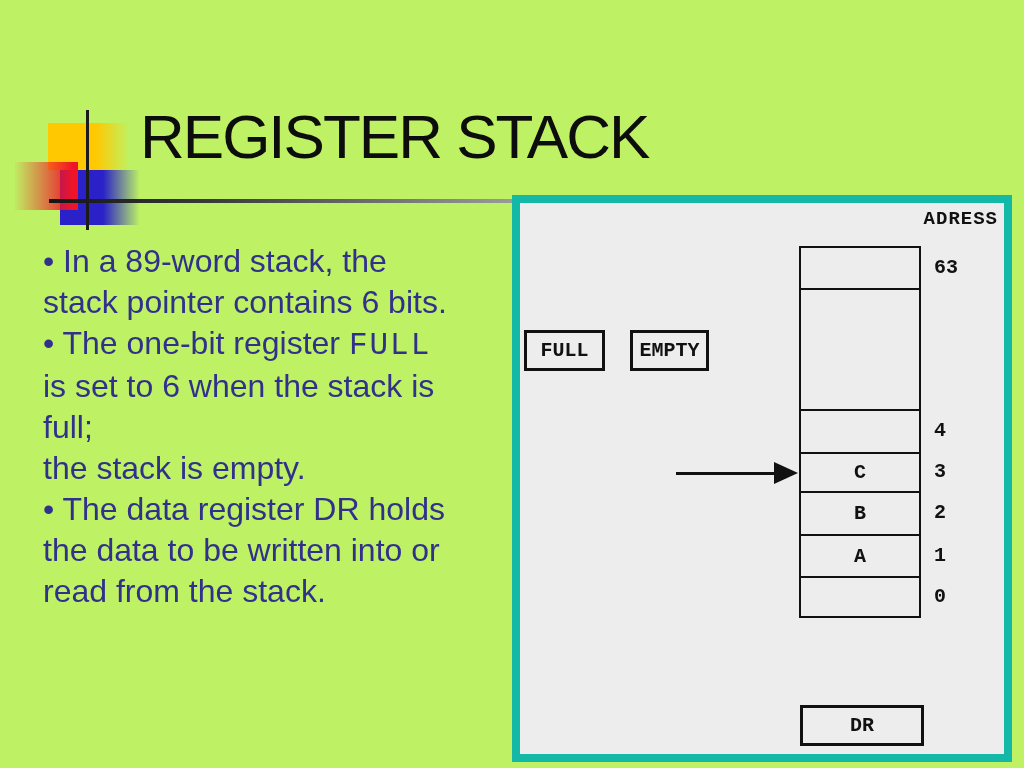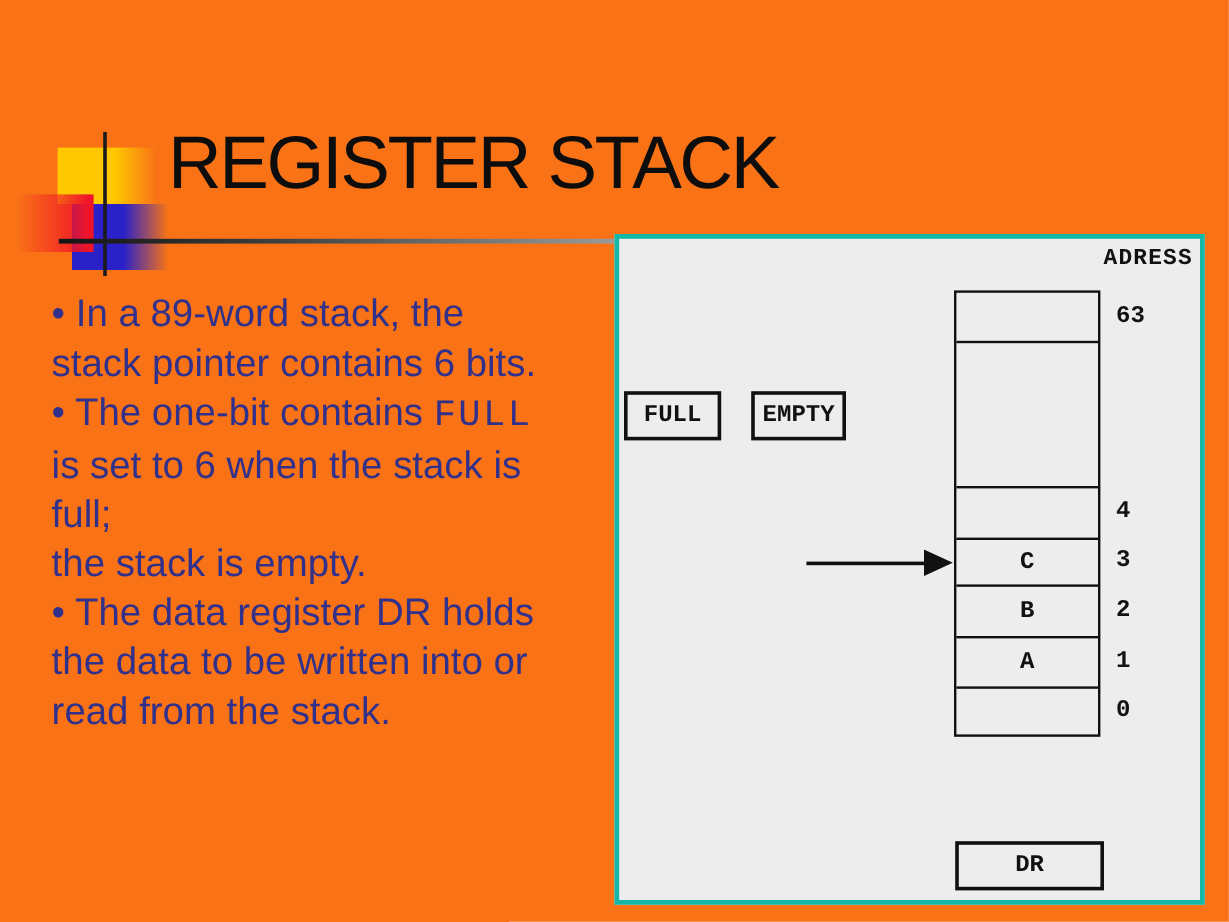"REGISTER STACK" .slide { background: #f97316 -> #bef264 }
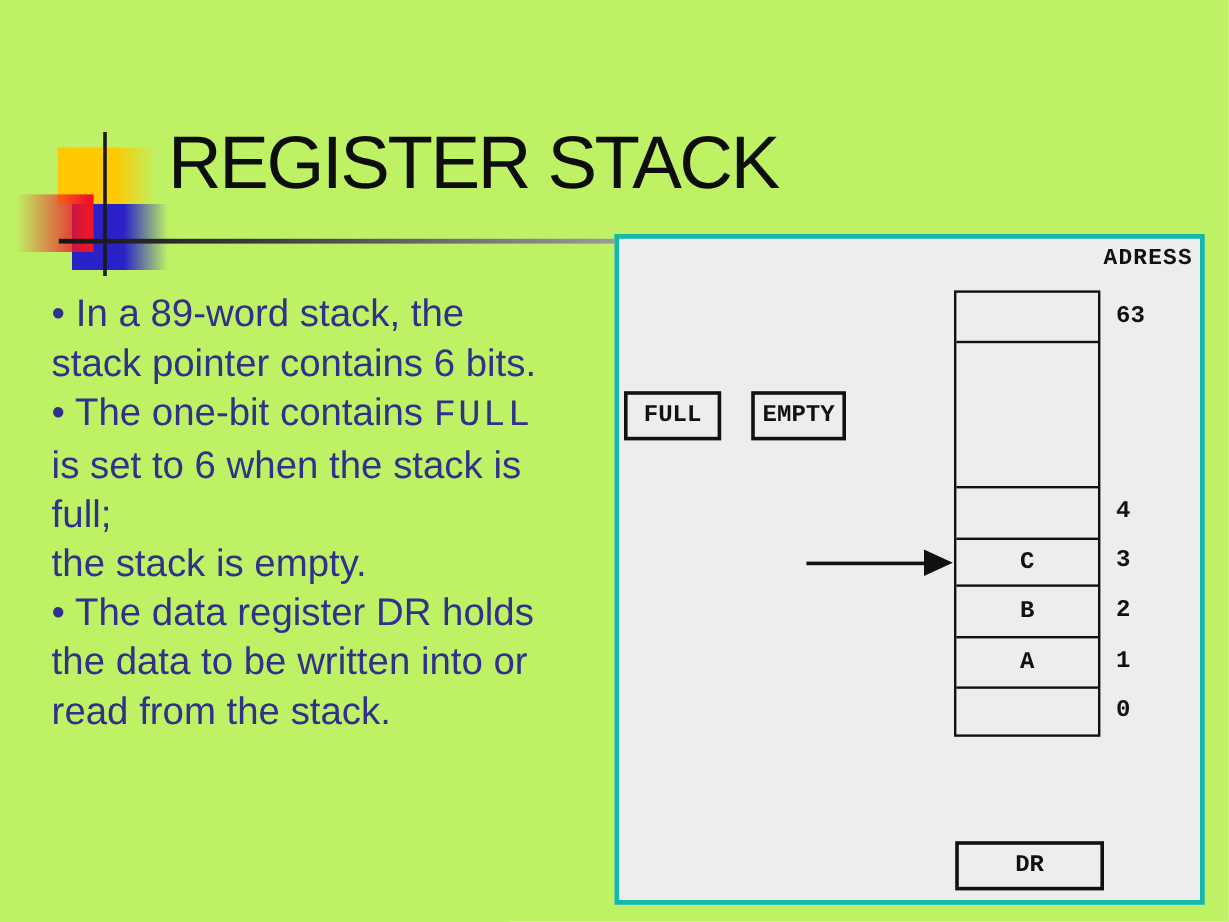"ADRESS" .panel { border: 4px solid #14b8a6 -> 8px solid #14b8a6 }
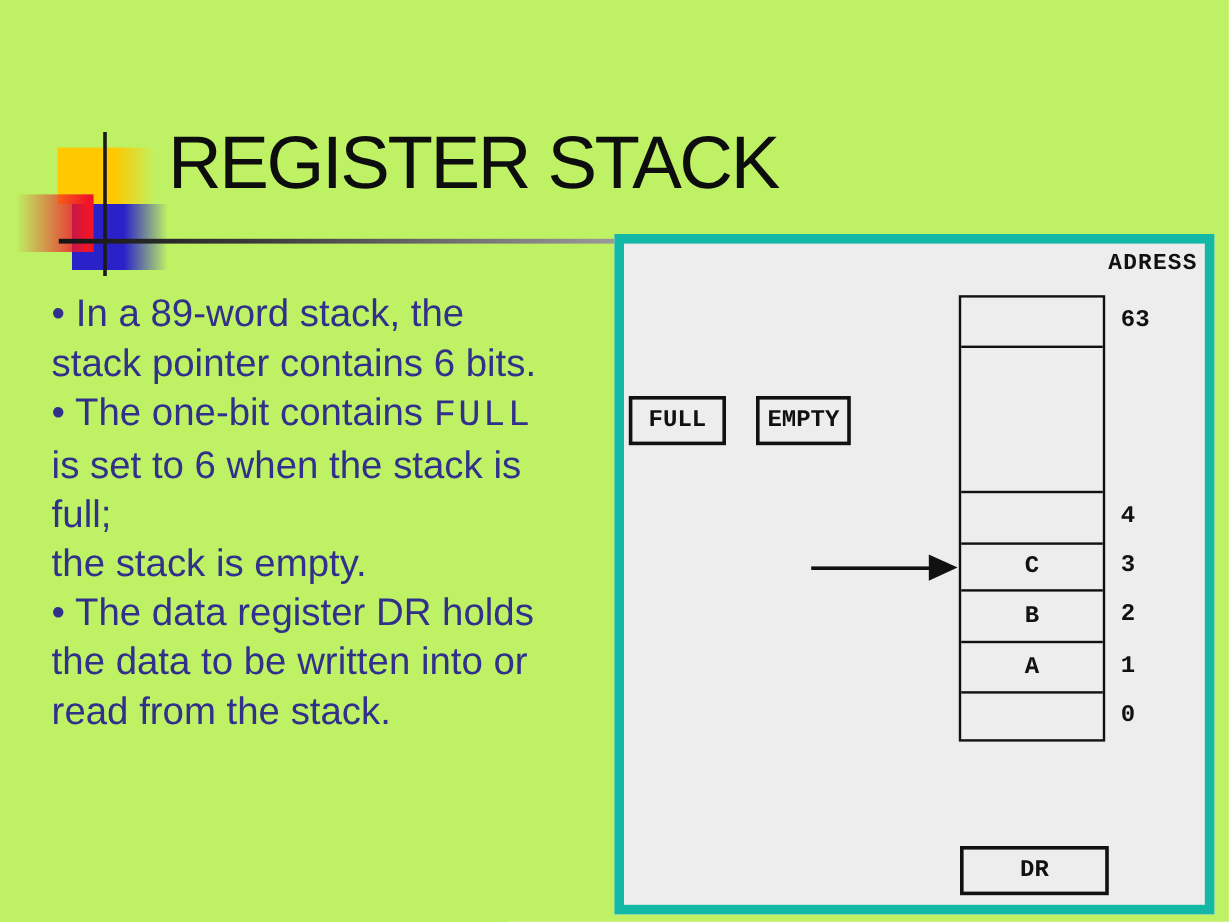"• The one-bit contains" span { text: contains -> register }
